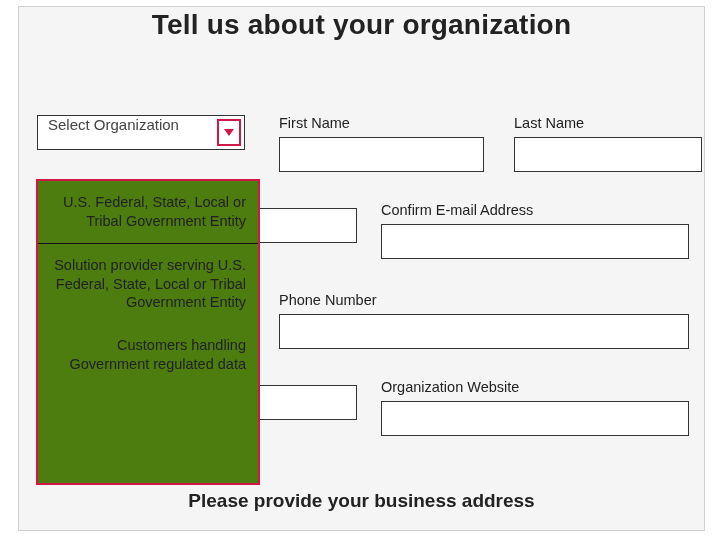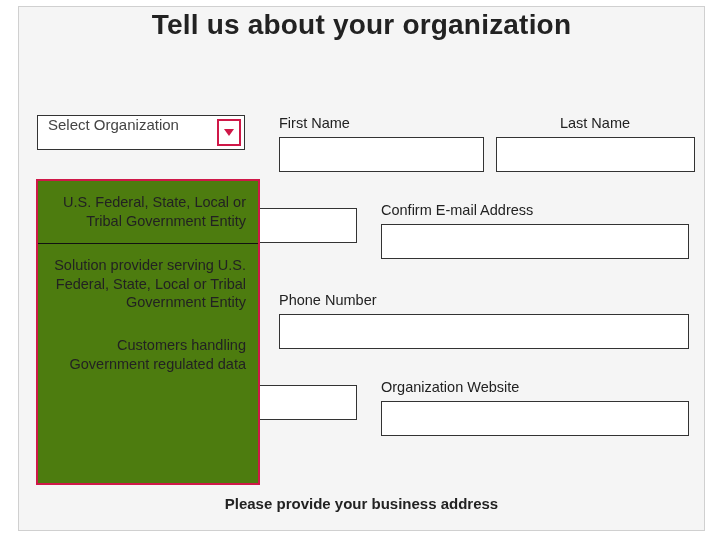"Last Name" .f-last { align-items: center -> none; left: 482px -> 495px }
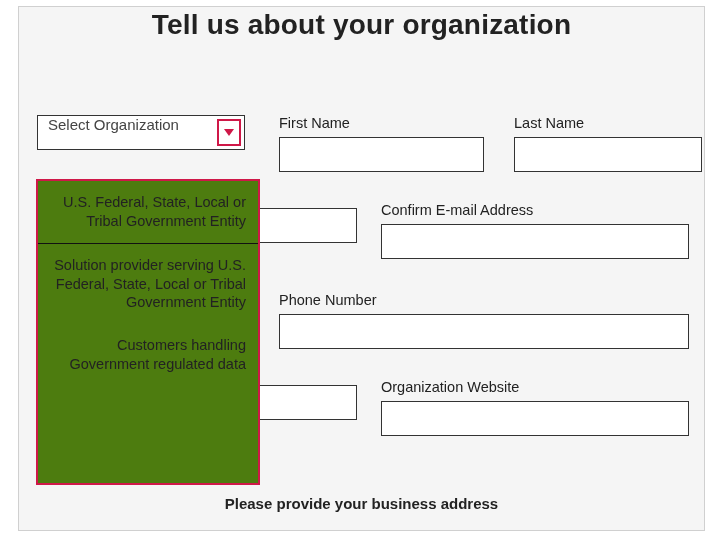"Please provide your business address" h2.section-title { font-size: 15px -> 19px }
